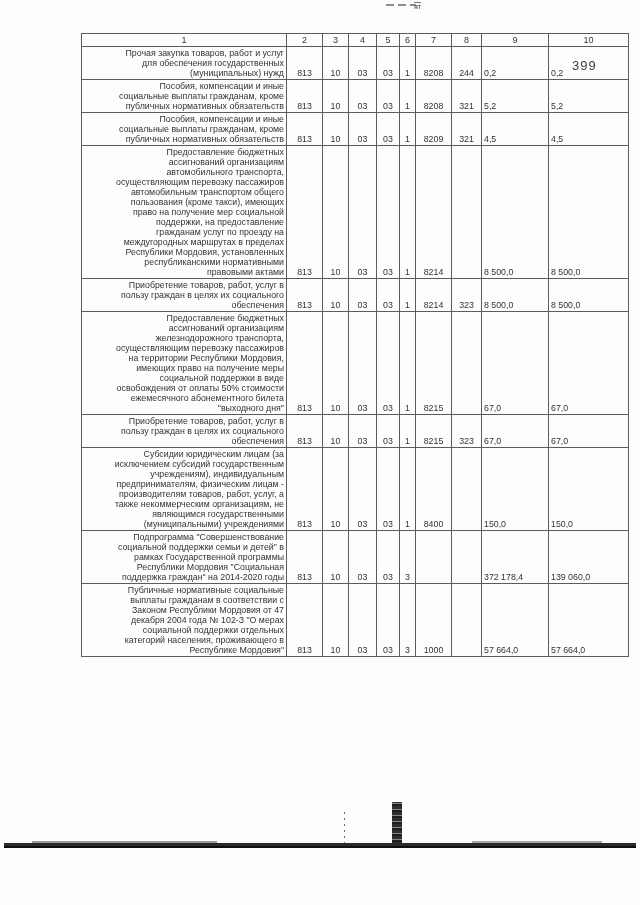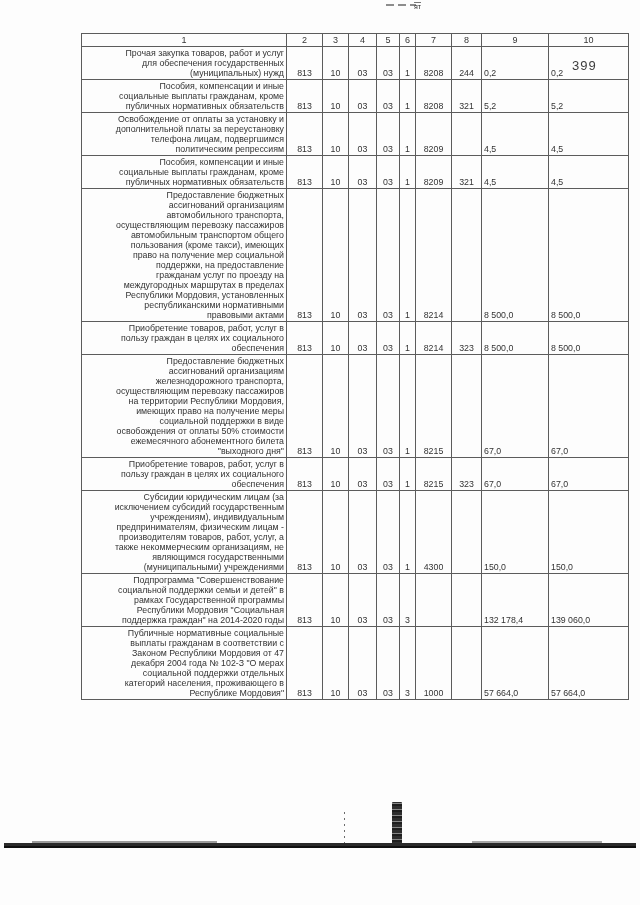"Освобождение от оплаты за установку" tr { html: <tr> <td>Освобождение от оплаты за установку и дополнительной платы за переустановку телефона лицам, подвергшимся политическим репрессиям</td> <td>813</td> <td>10</td> <td>03</td> <td>03</td> <td>1</td> <td>8209</td> <td></td> <td>4,5</td> <td>4,5</td> </tr> -> none }
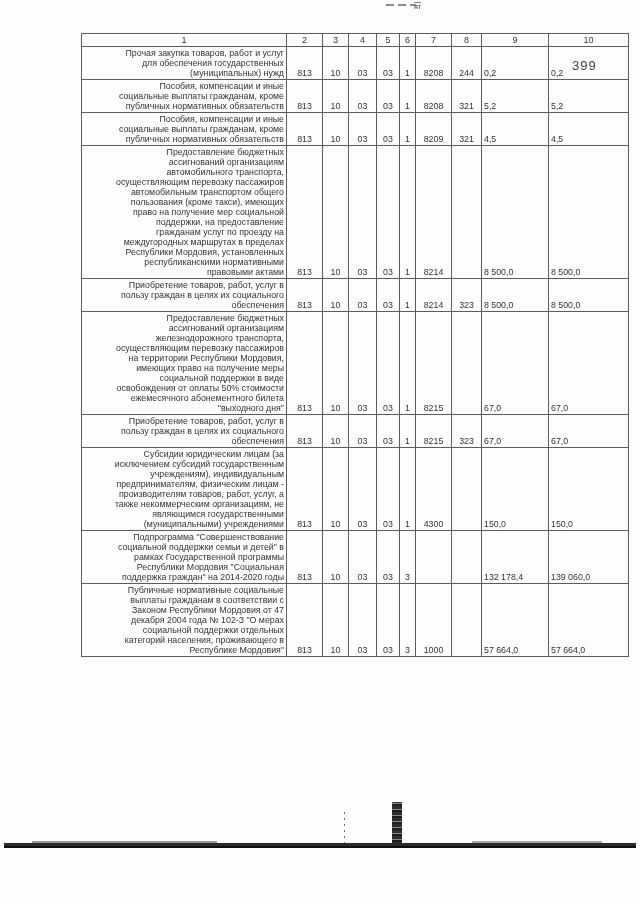"4300" td.mid { text: 4300 -> 8400 }
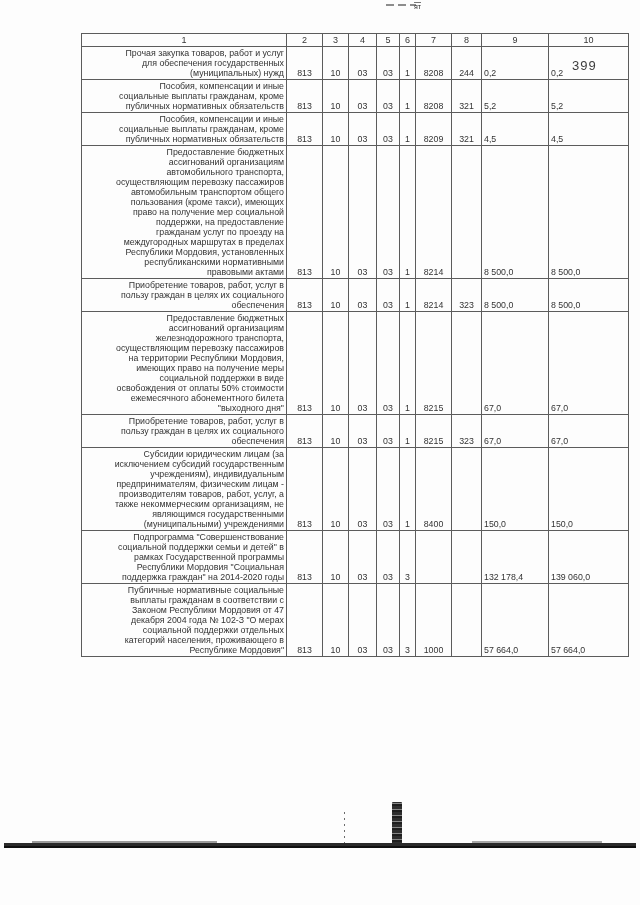"132 178,4" td.amt { text: 132 178,4 -> 372 178,4 }
